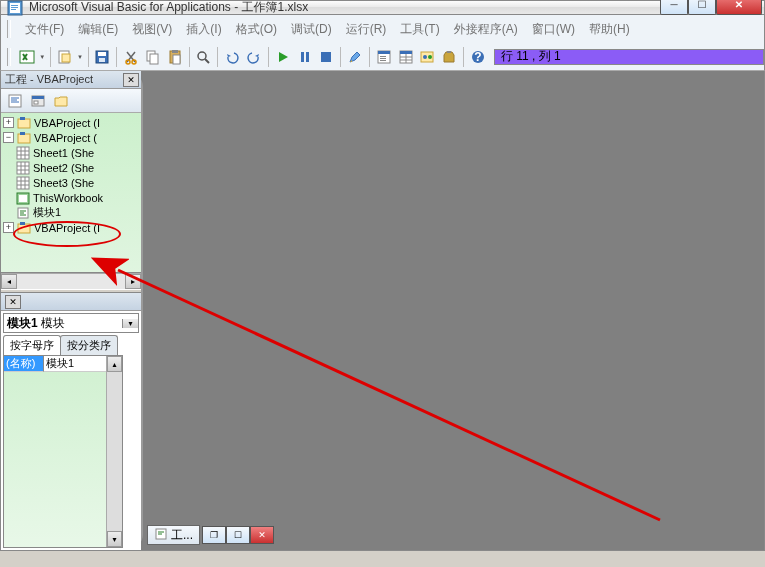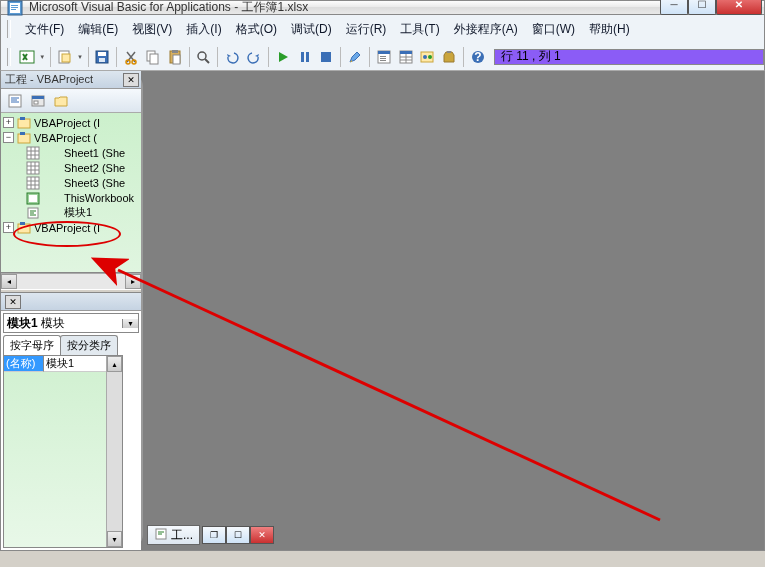"文件(F)" .menubar .menu-item { color: #0f172a -> #737373 }
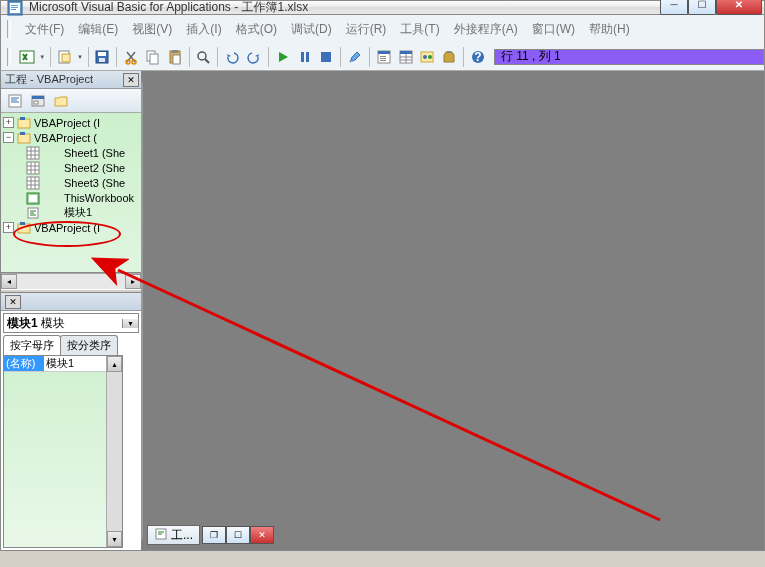"Sheet1 (She" .tree-row.child { gap: 21px -> none; padding-left: 24px -> 14px }
